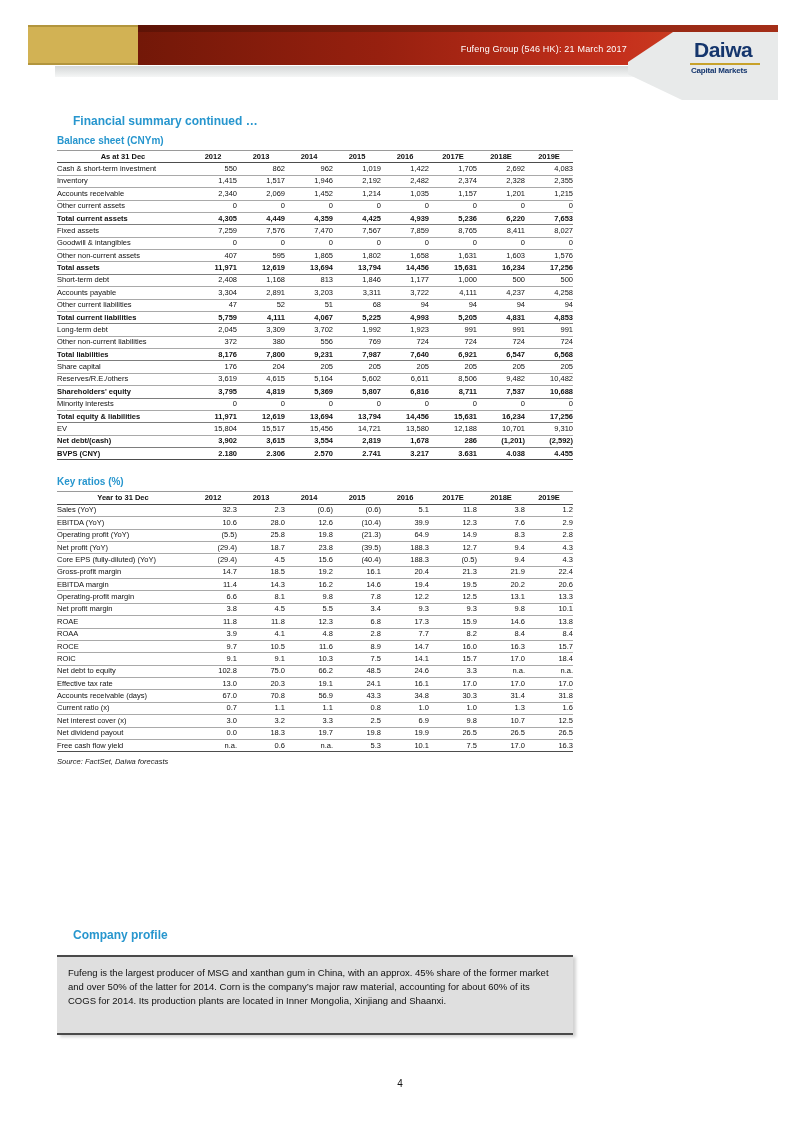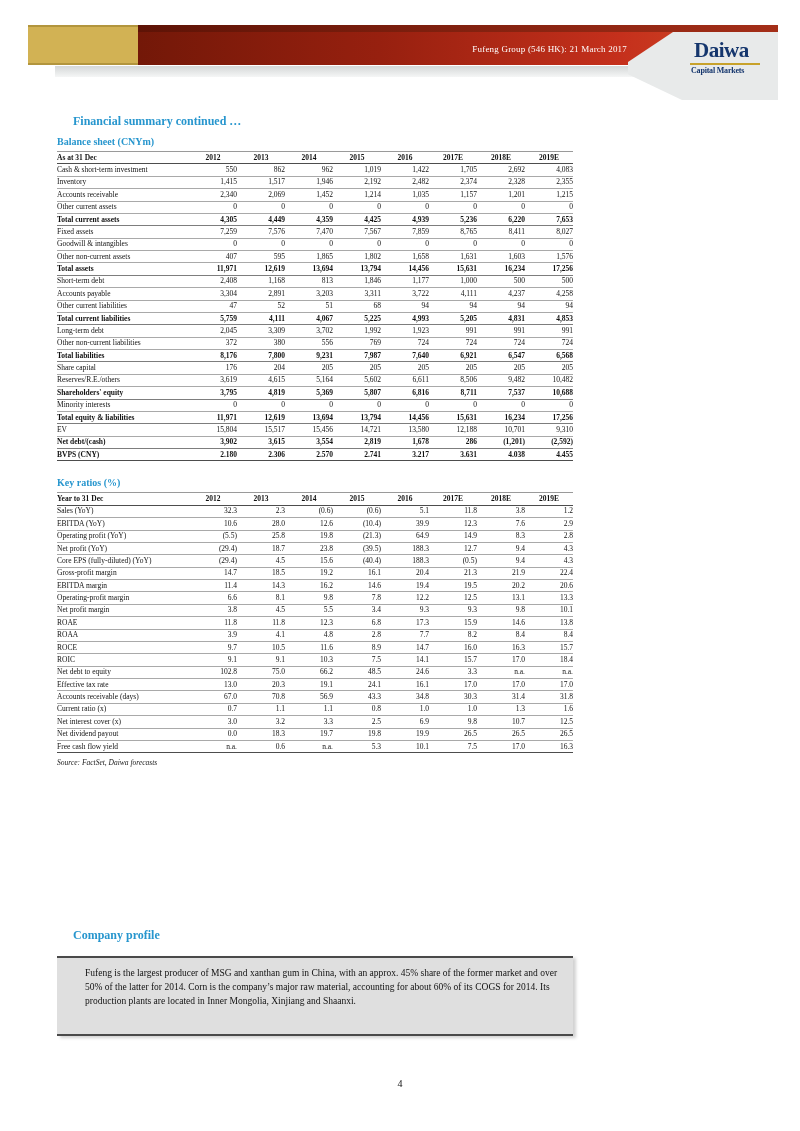"Fufeng Group (546 HK): 21" #page { font-family: Liberation Serif, serif -> Liberation Sans, sans-serif }
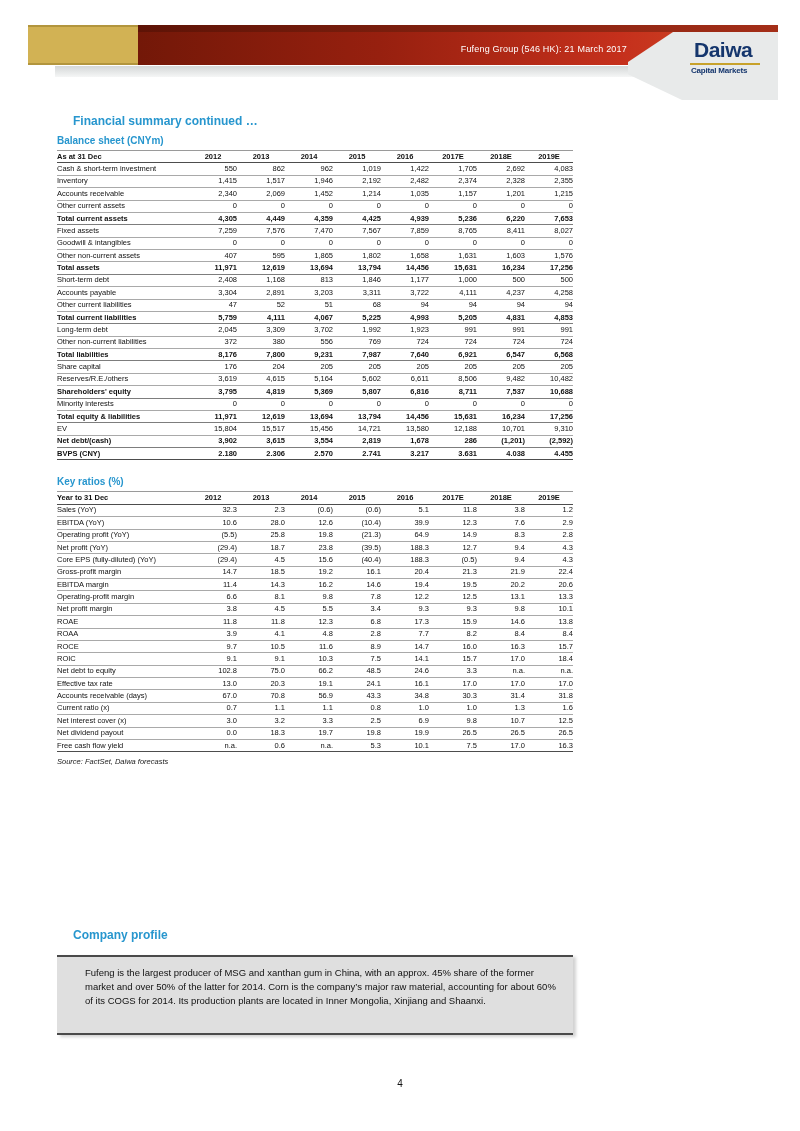"As at 31 Dec" table.fin th.lbl { text-align: left -> center }
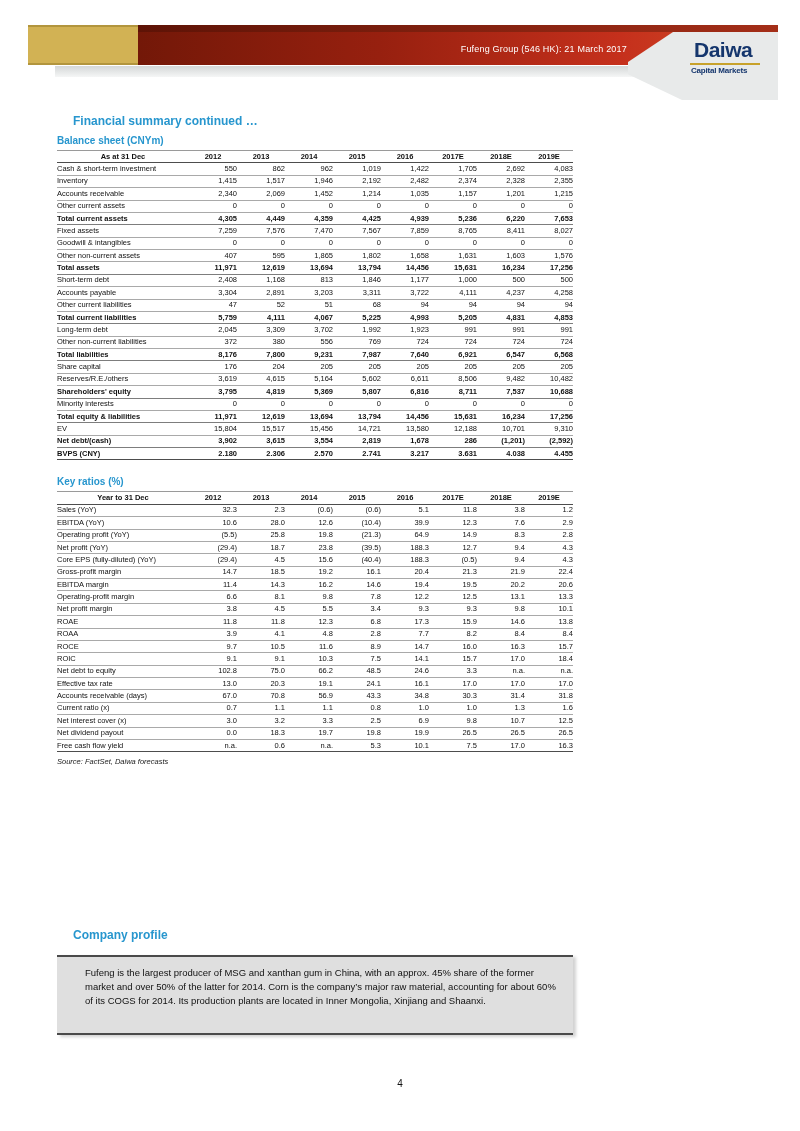"Fufeng is the largest producer" .profile-box { padding: 9px 14px 26px 28px -> 9px 14px 26px 11px }
